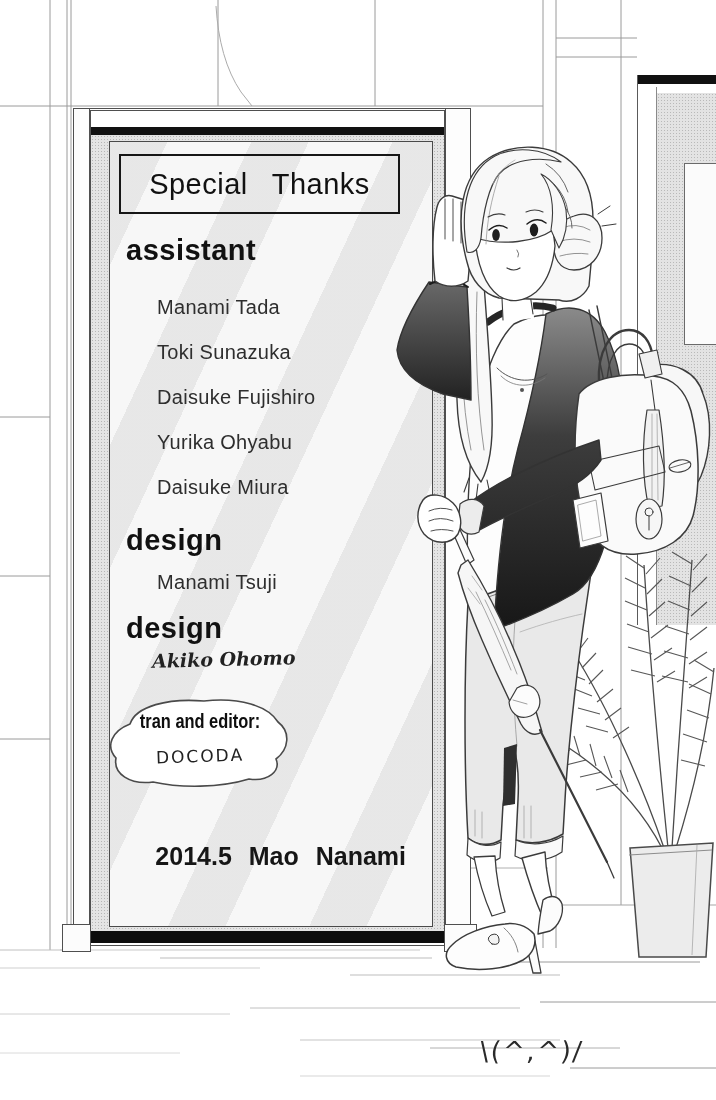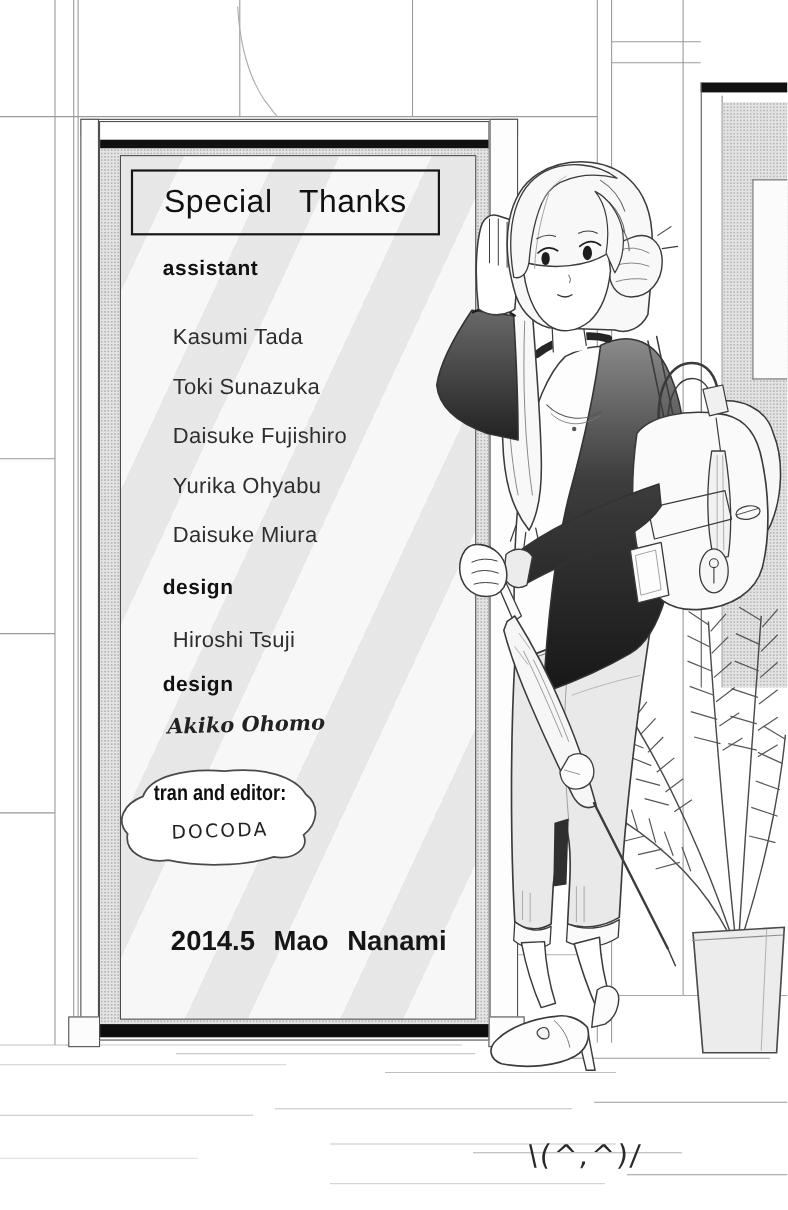"assistant" .sec-label { font-size: 19px -> 29px; left: 38px -> 16px }
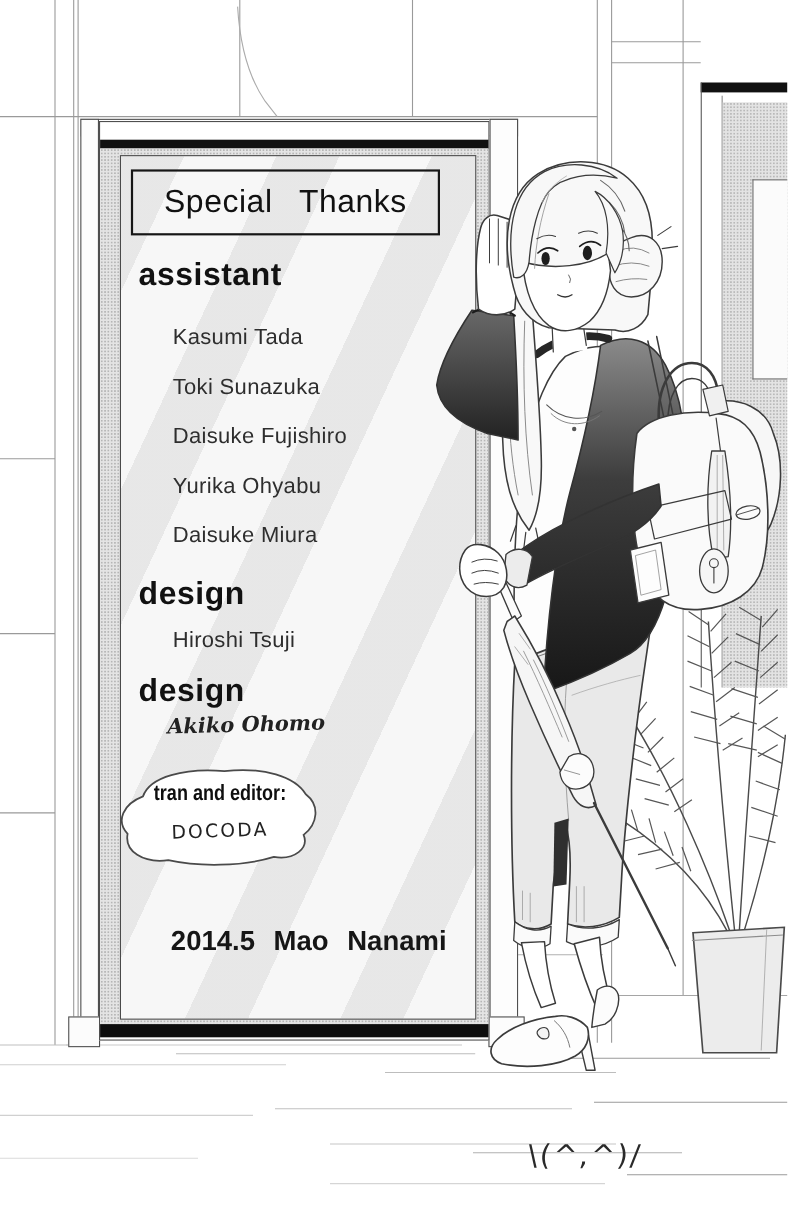"Kasumi Tada" div.credit-name { text: Kasumi -> Manami }
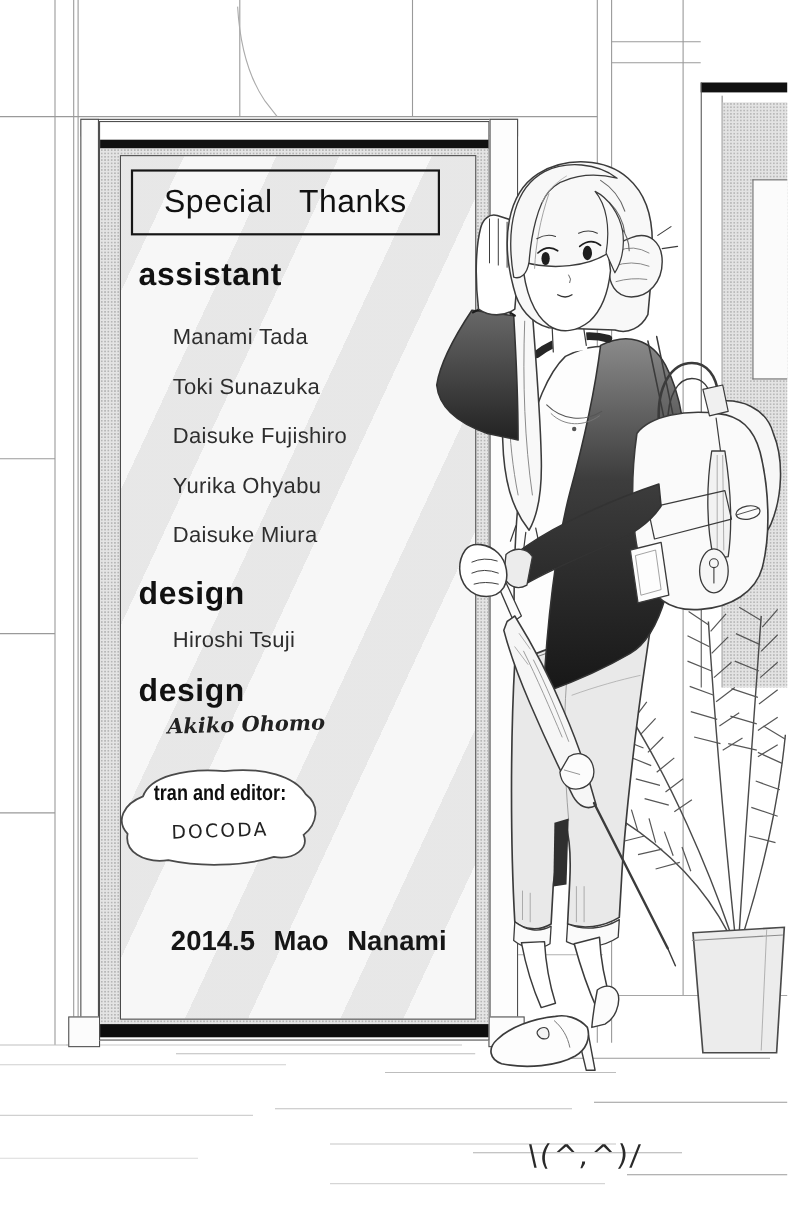"Hiroshi Tsuji" div.credit-name { text: Hiroshi -> Manami }
